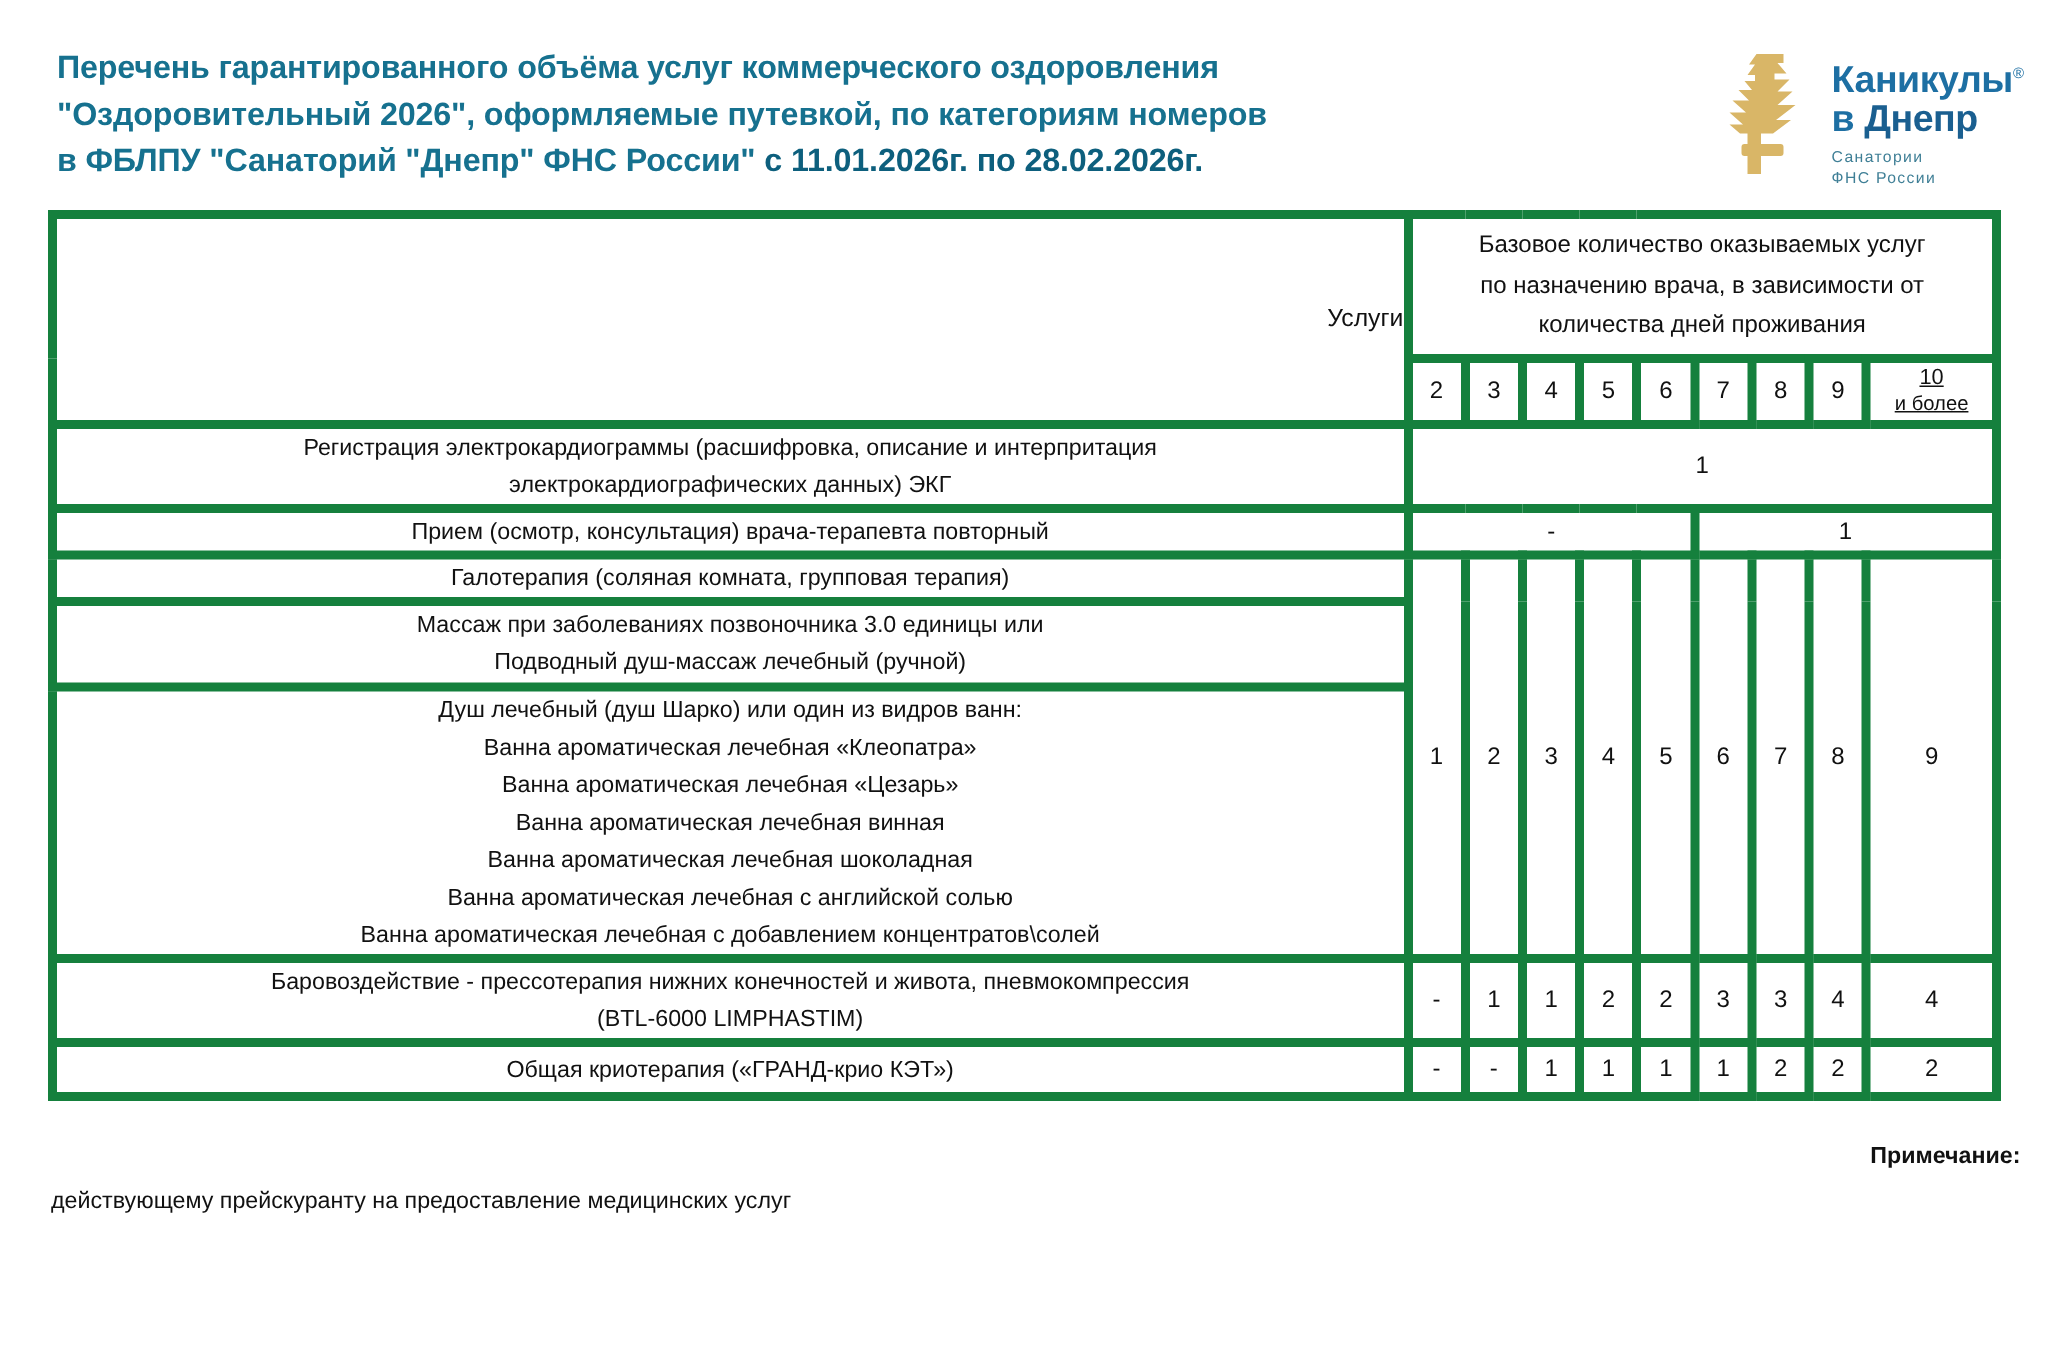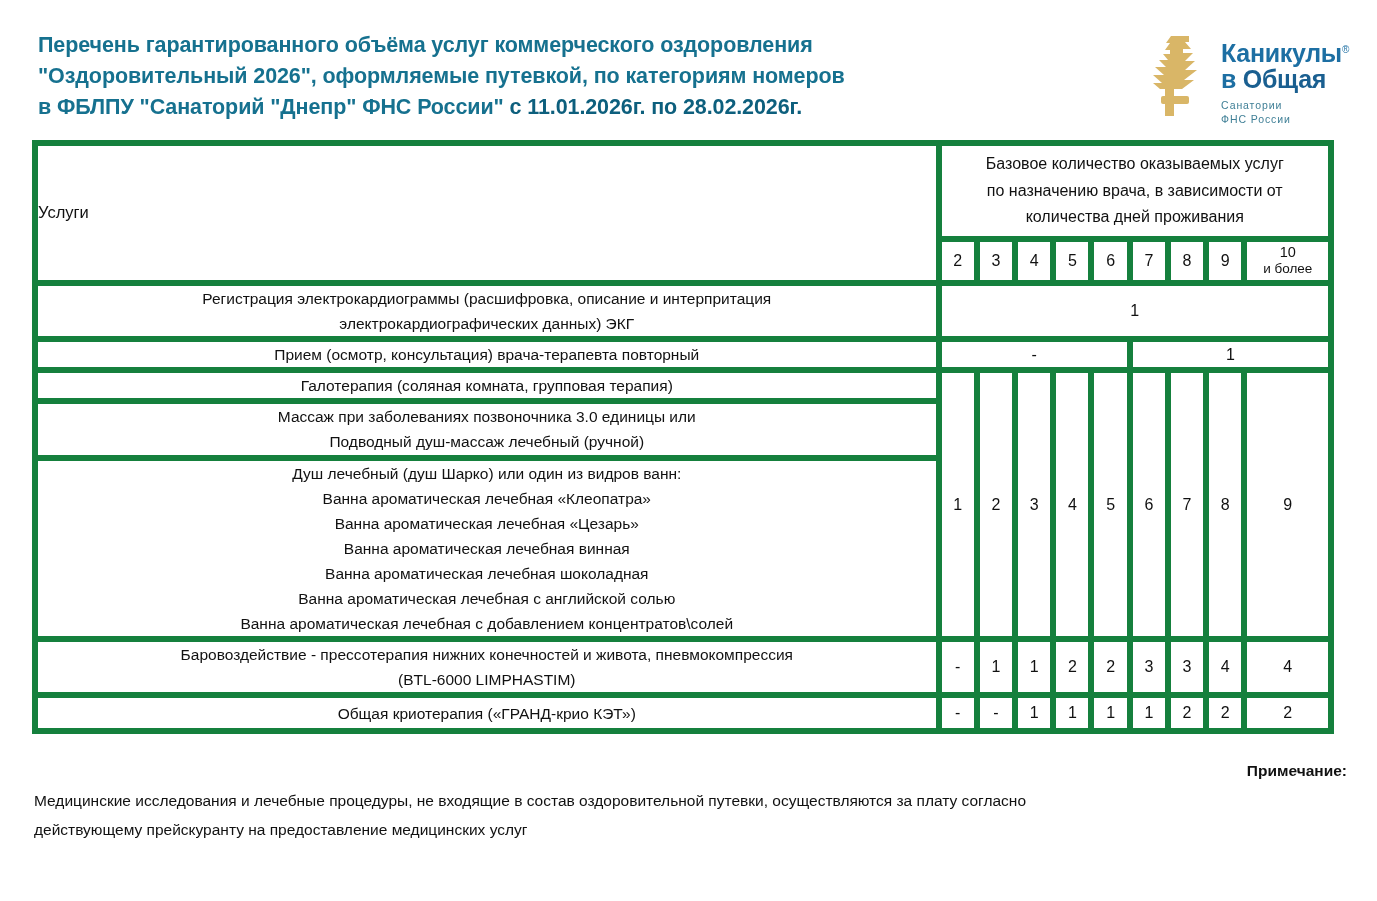"Общая" span.accent { text: Общая -> Днепр }
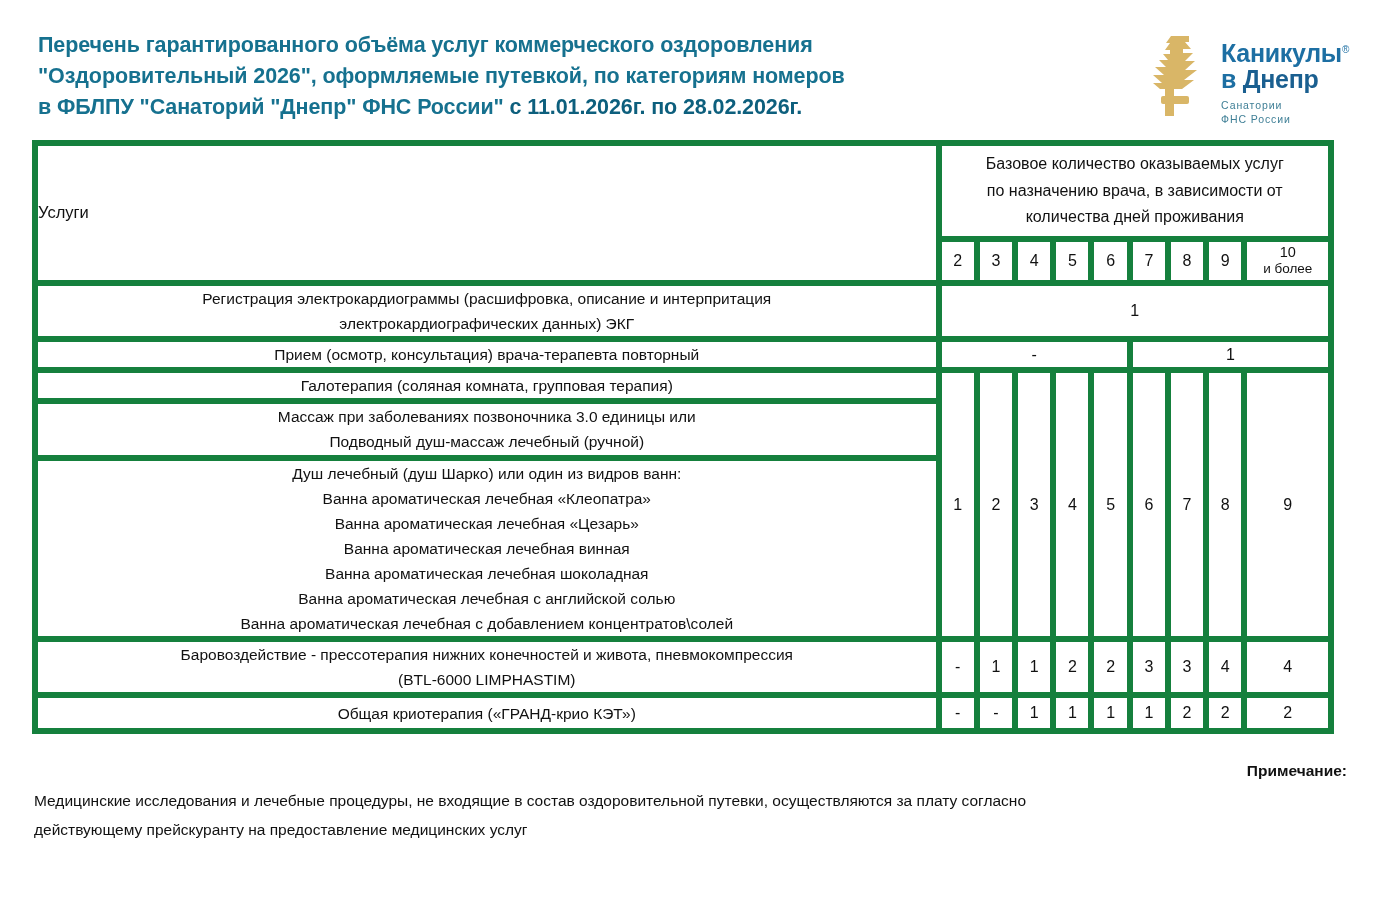"Услуги" .hdr-services { text-align: left -> right }
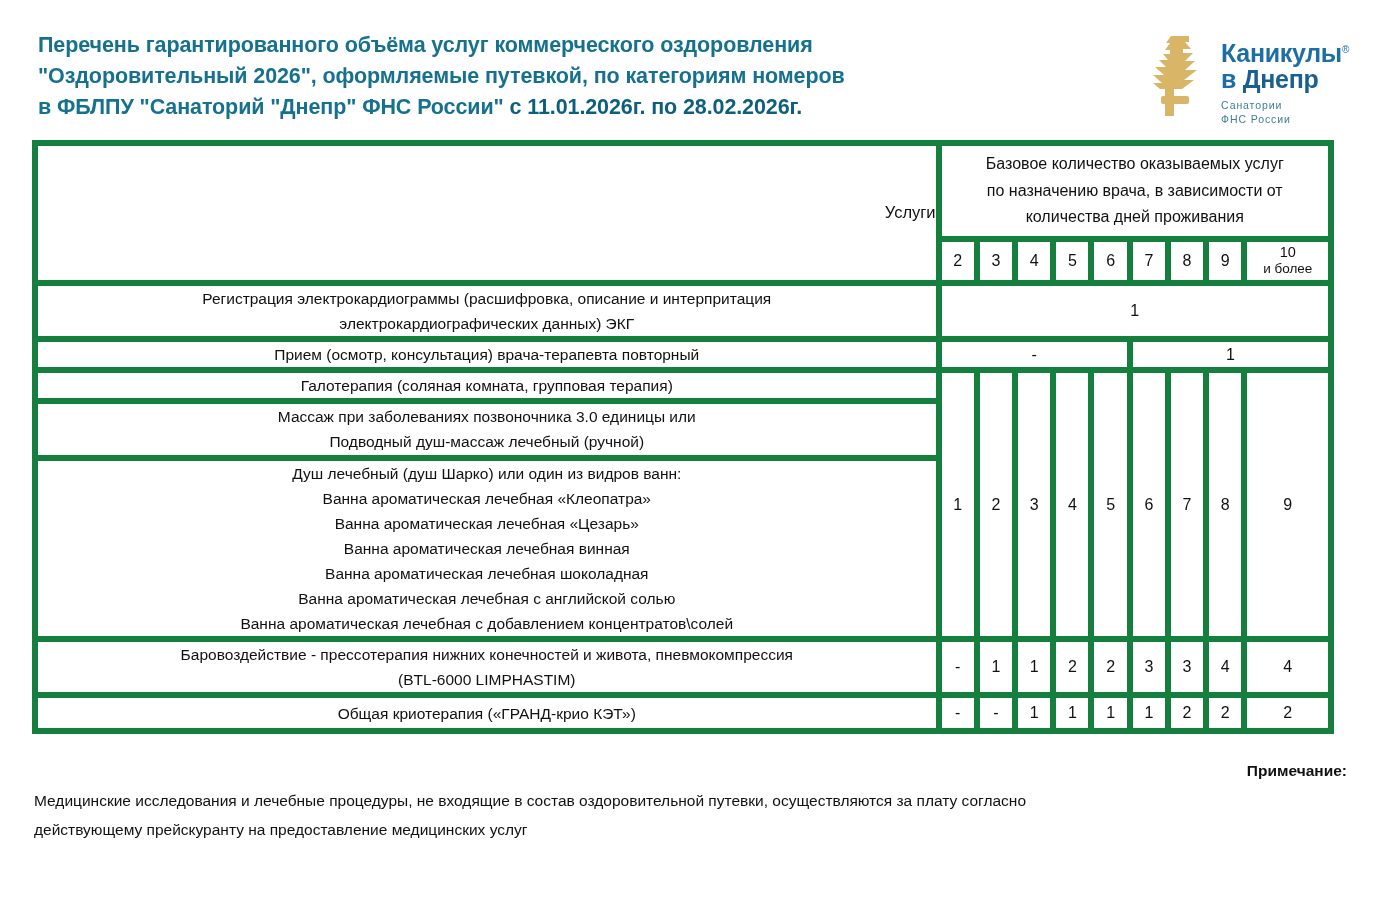"10" .hdr-num.wide { text-decoration: none -> underline }
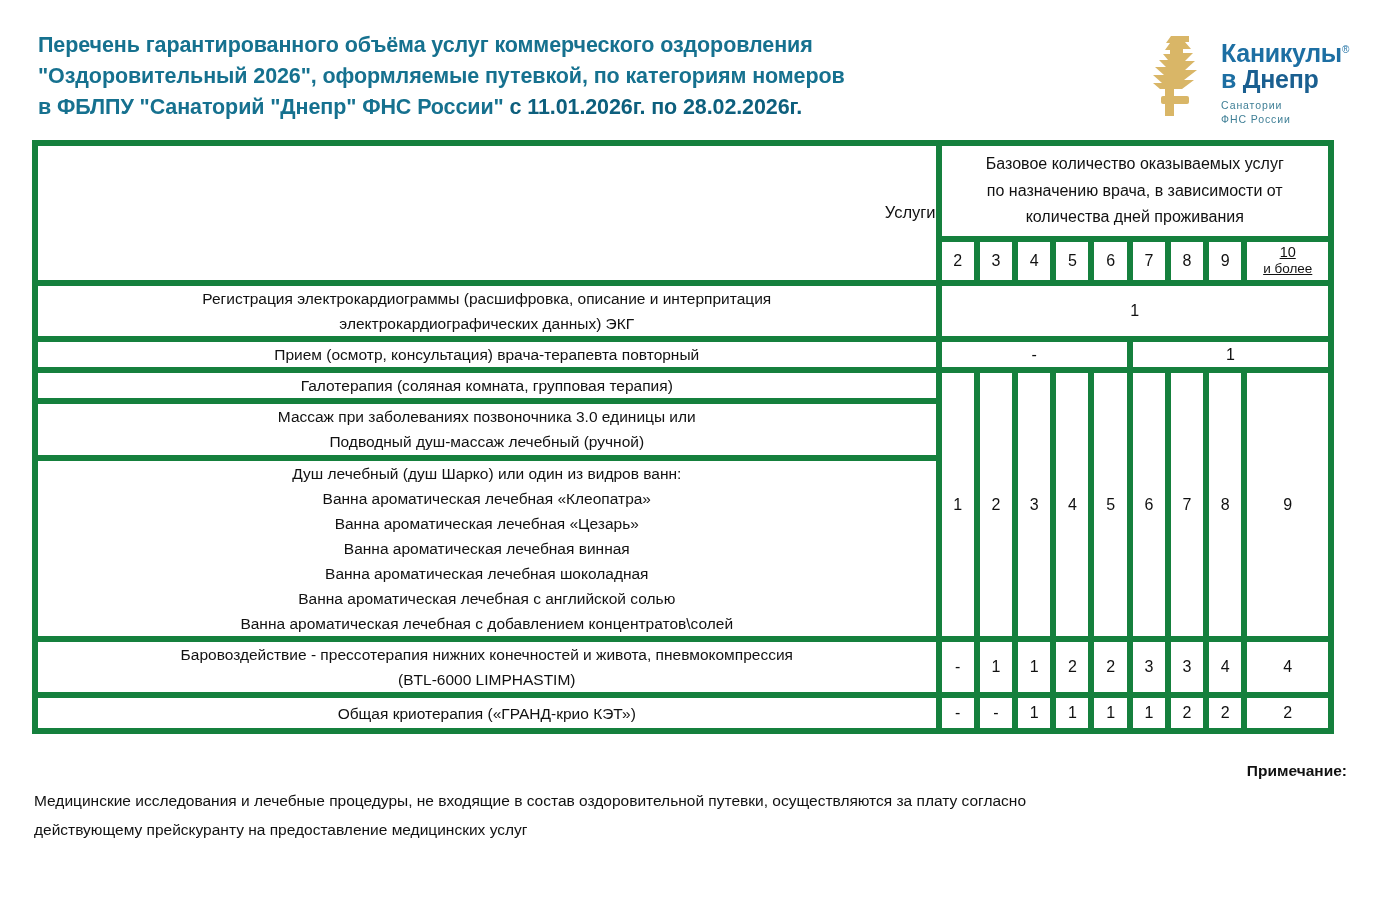"Медицинские исследования и лечебные" div.note-body { html: <div>Медицинские исследования и лечебные процедуры, не входящие в состав оздоровительной путевки, осуществляются за плату согласно</div> -> none }
